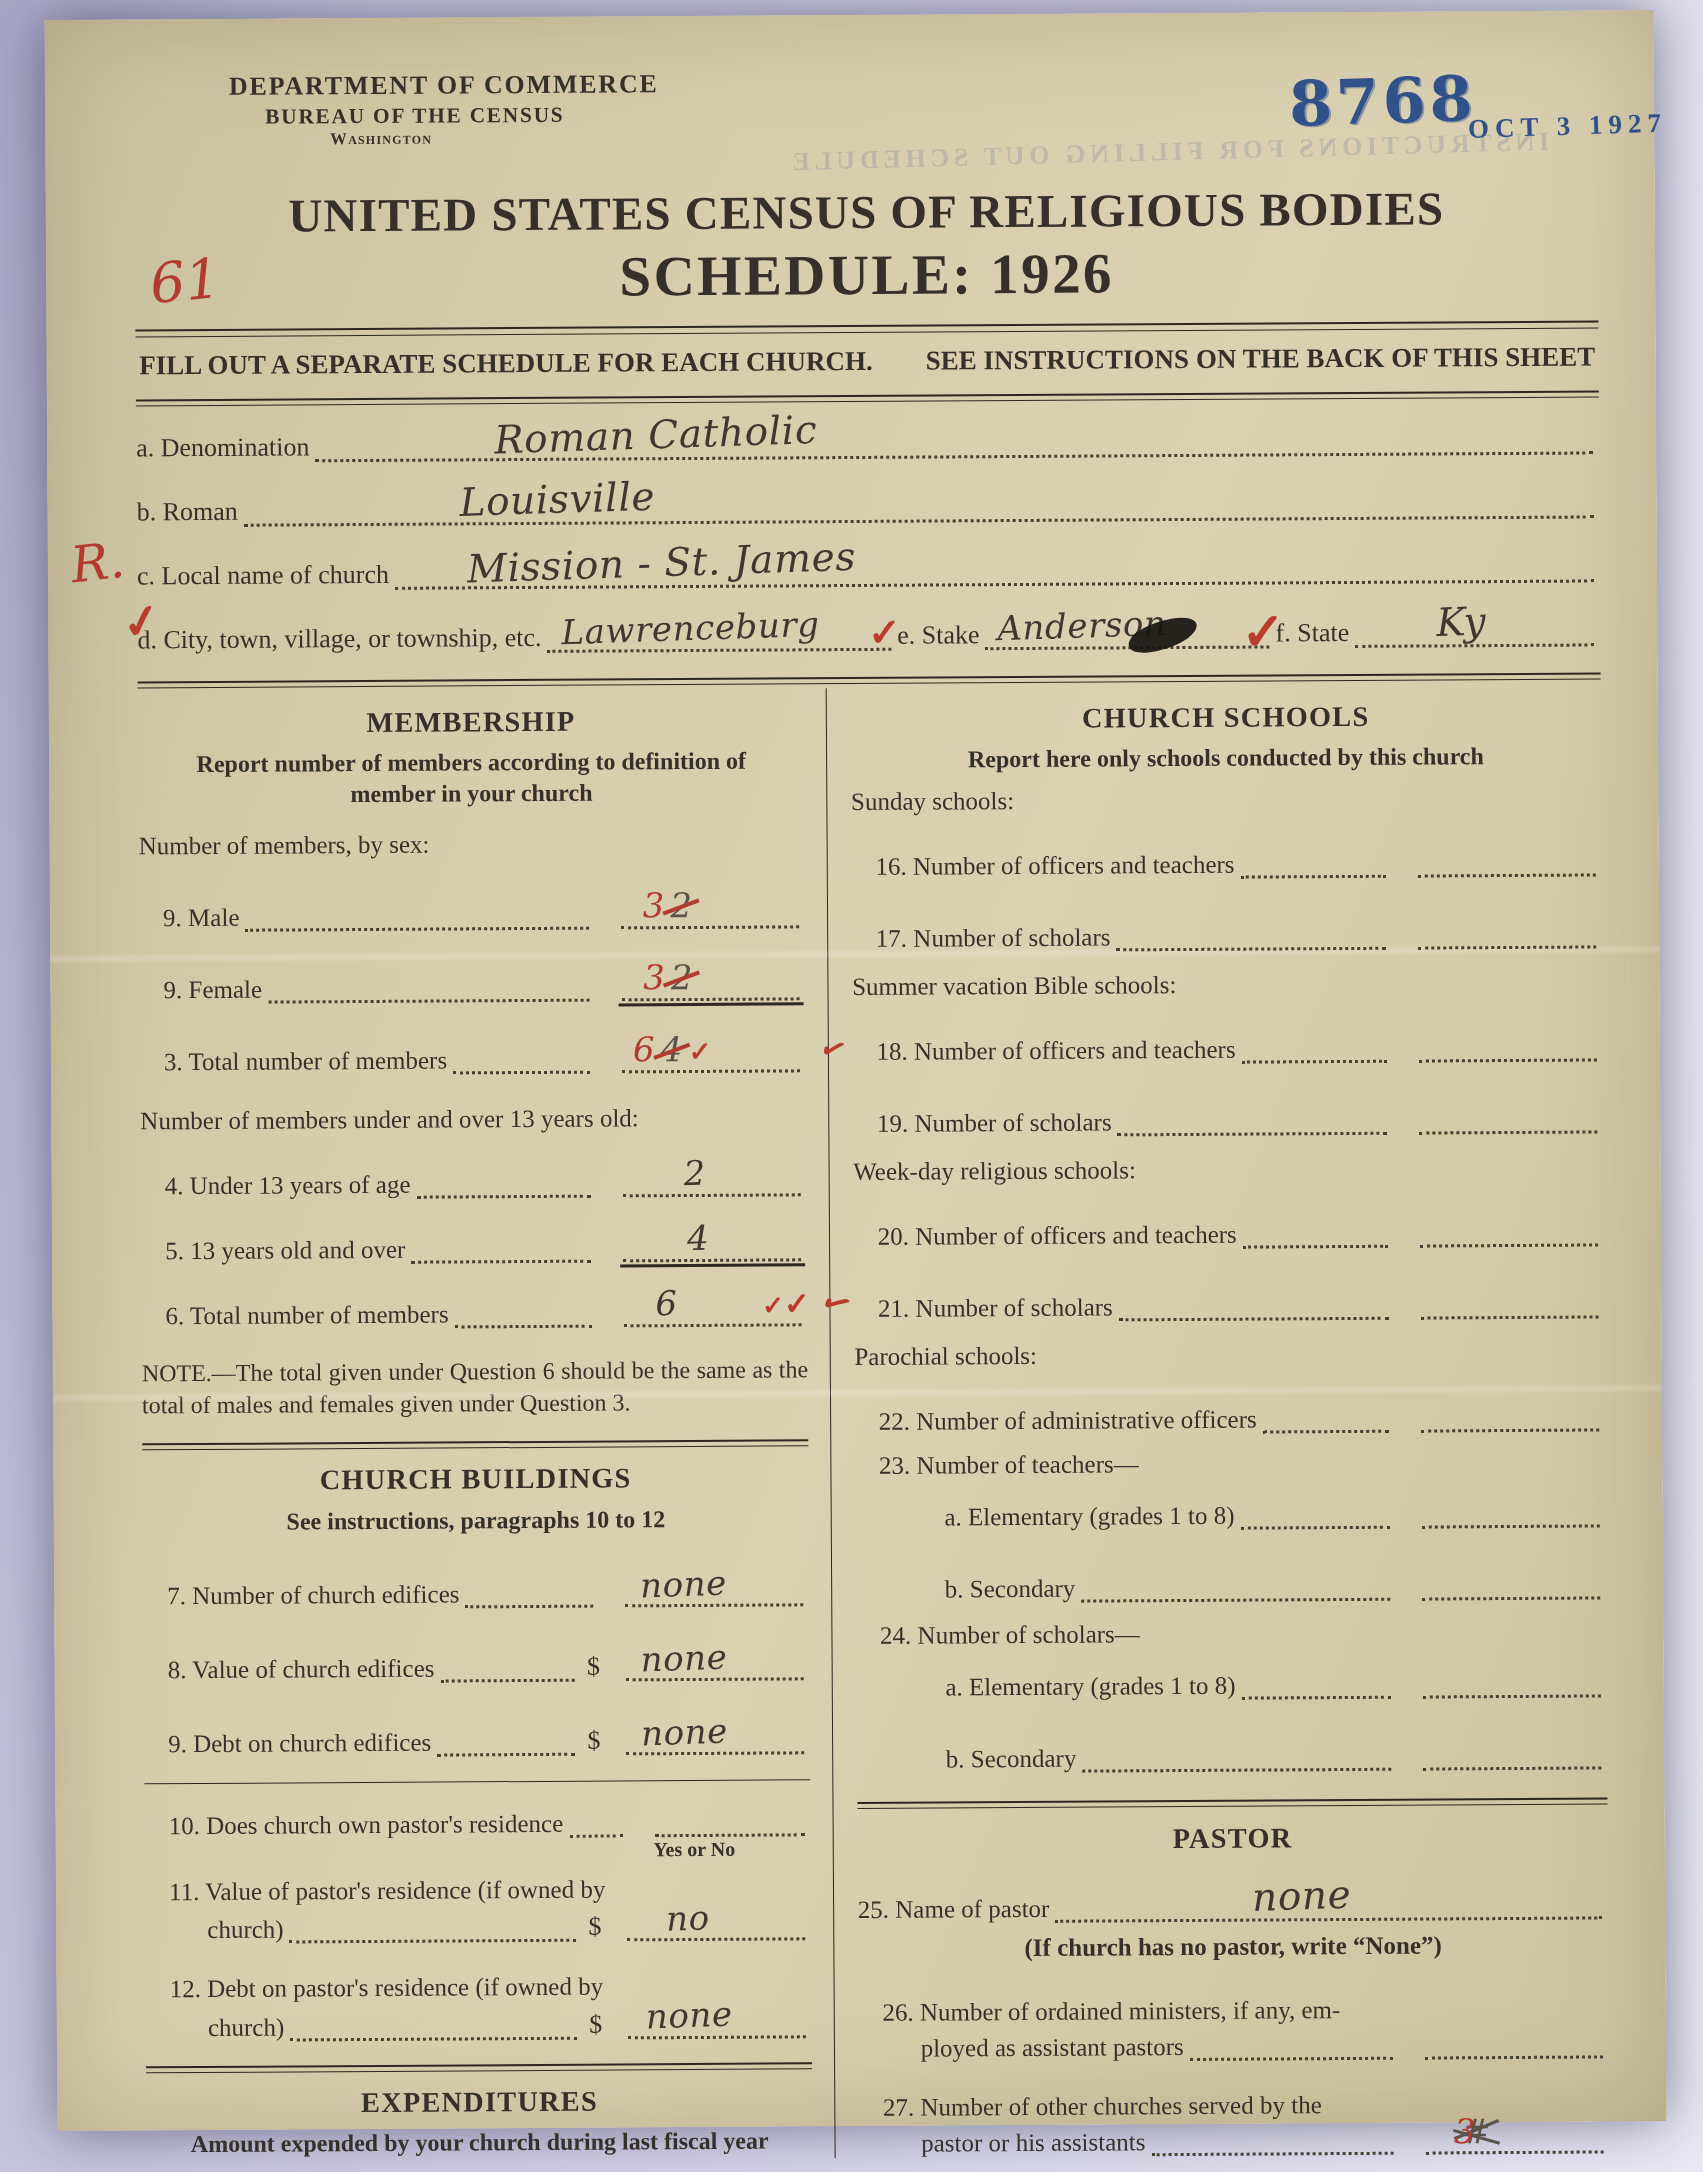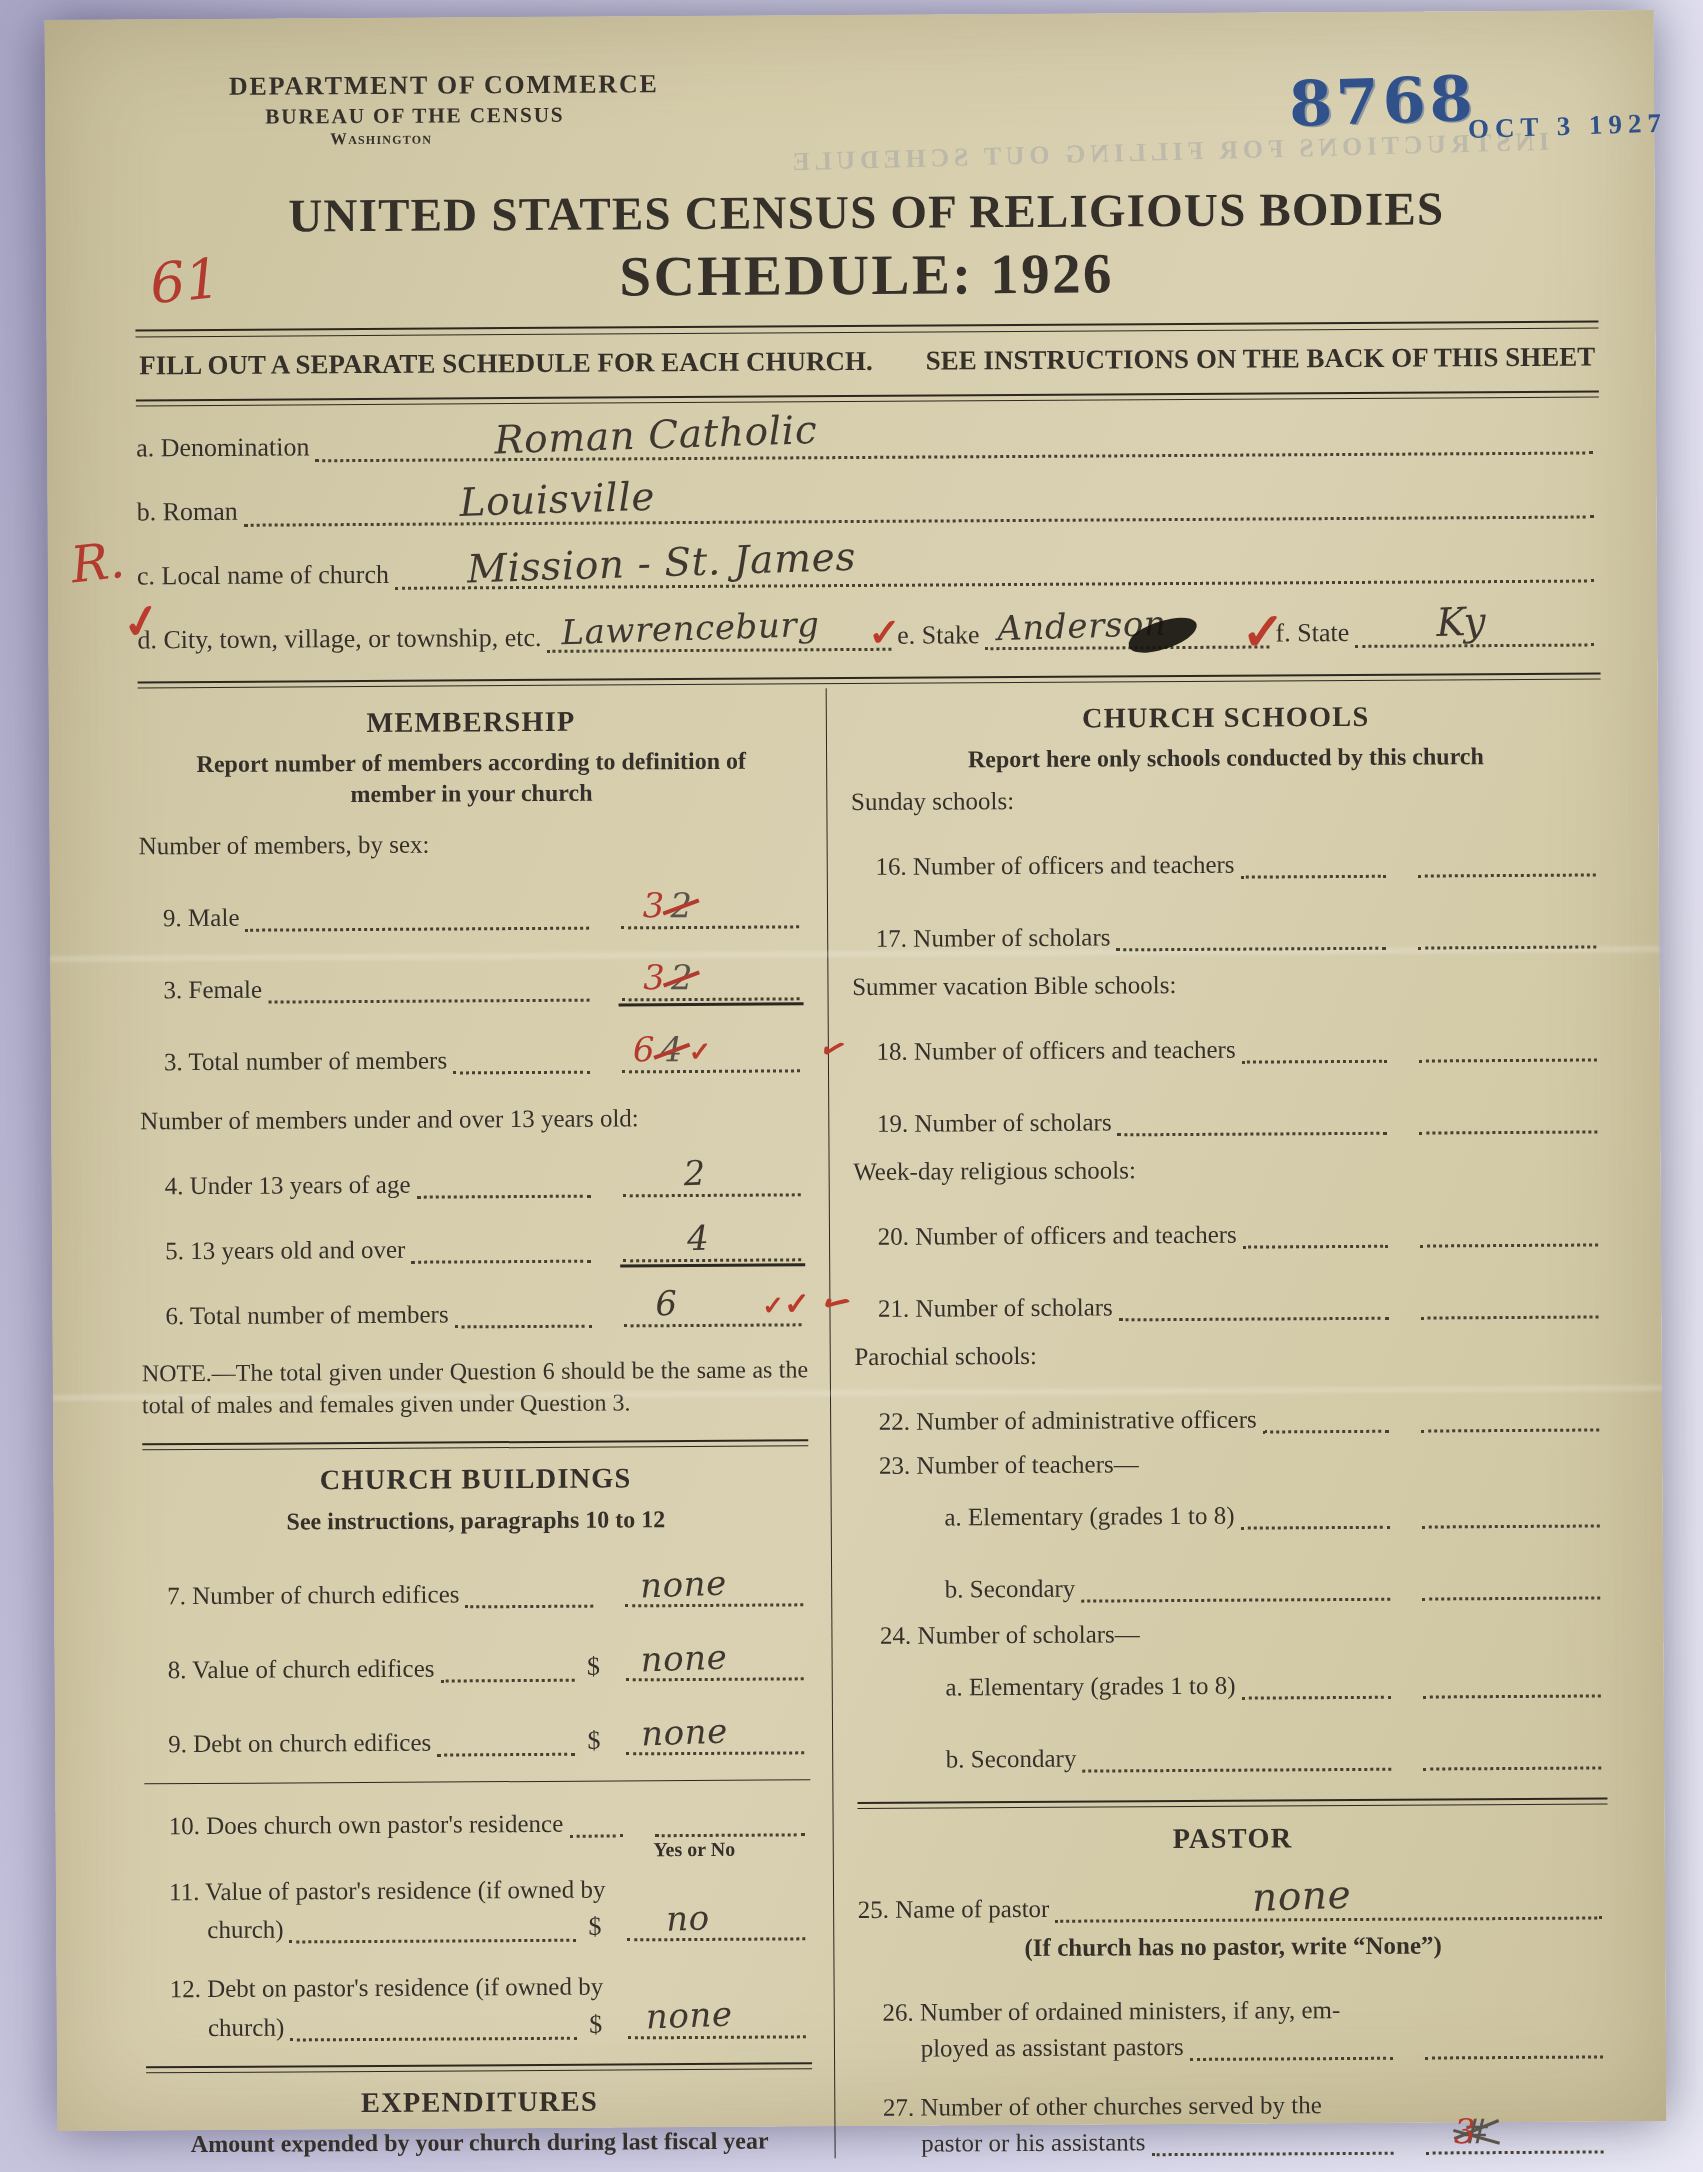"3. Female" span { text: 3 -> 9 }
